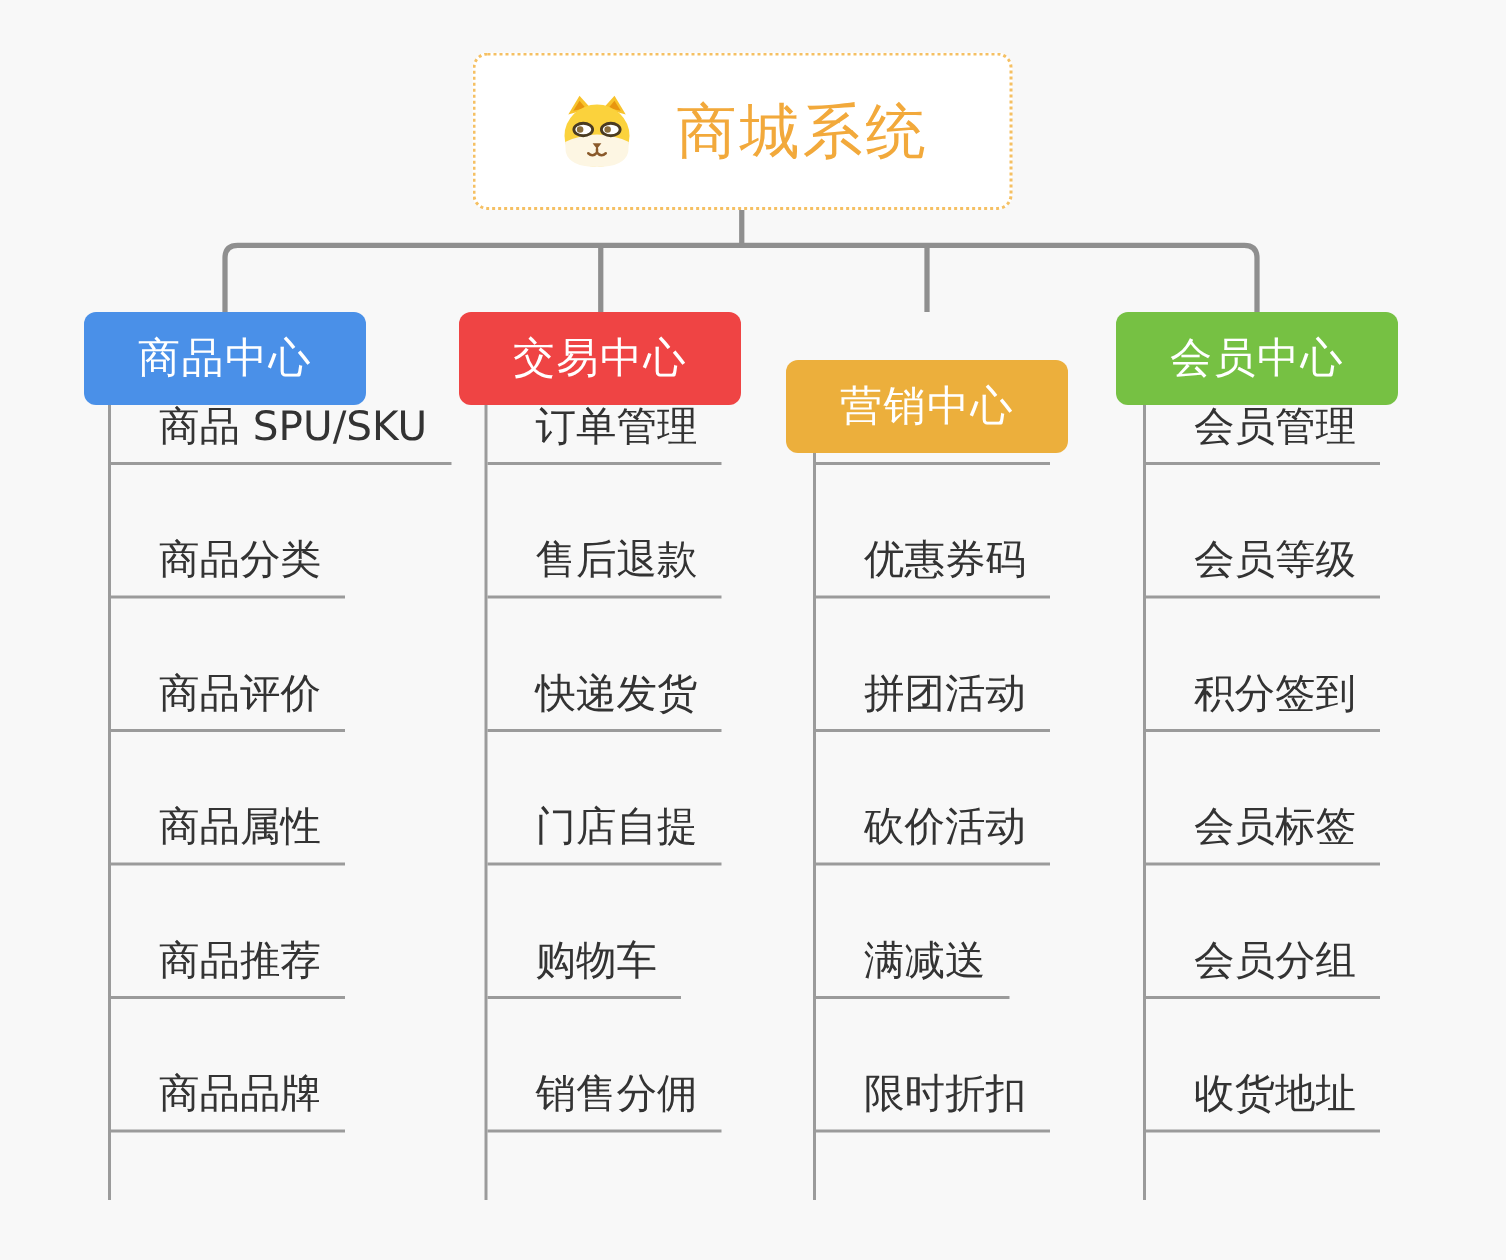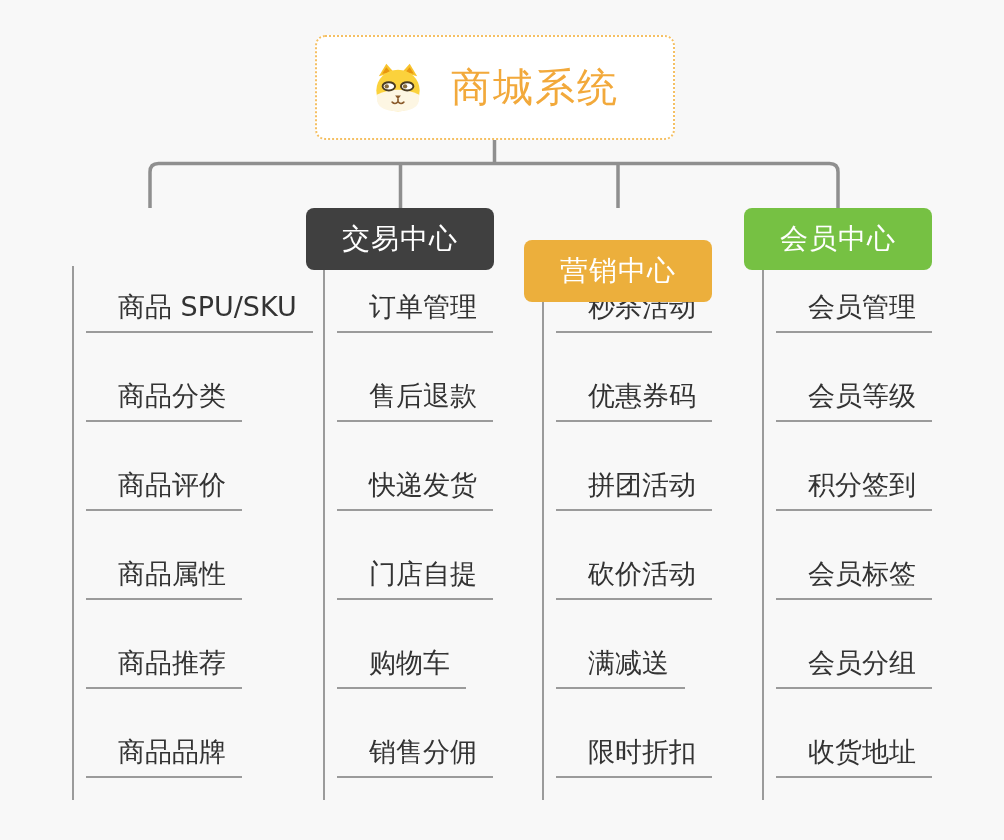"商品中心" div.branch { html: none -> <div> <span>商品中心</span> </div> }
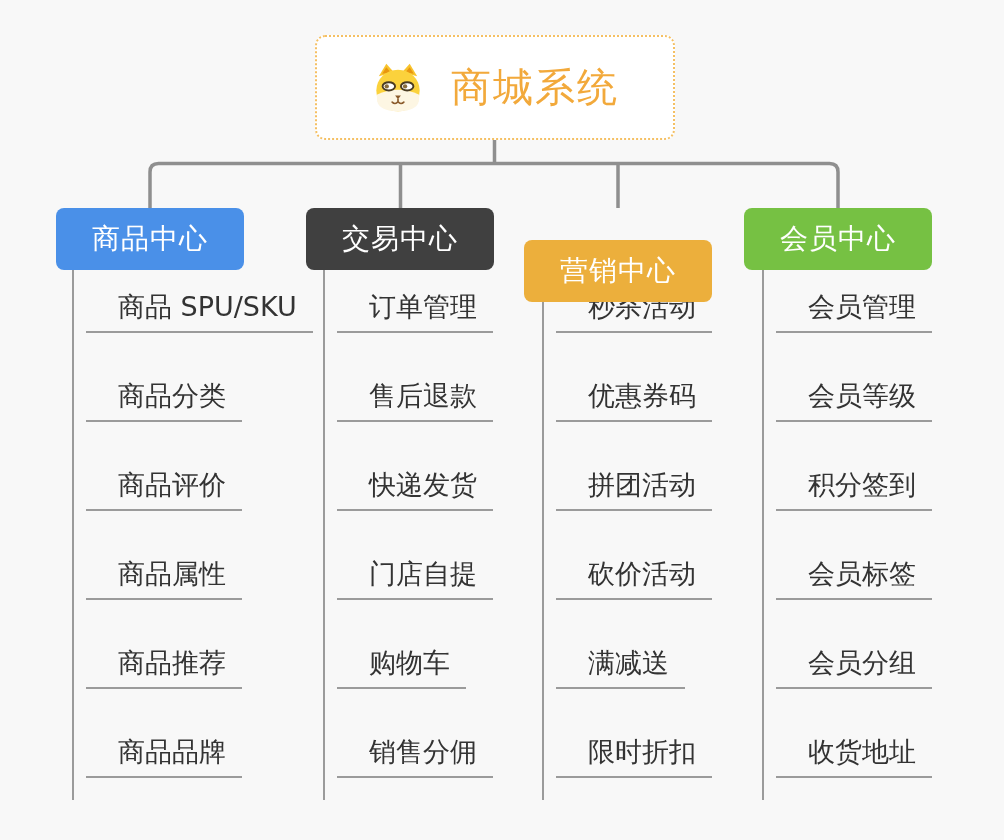"交易中心" div.branch { background-color: #404040 -> #ef4444 }
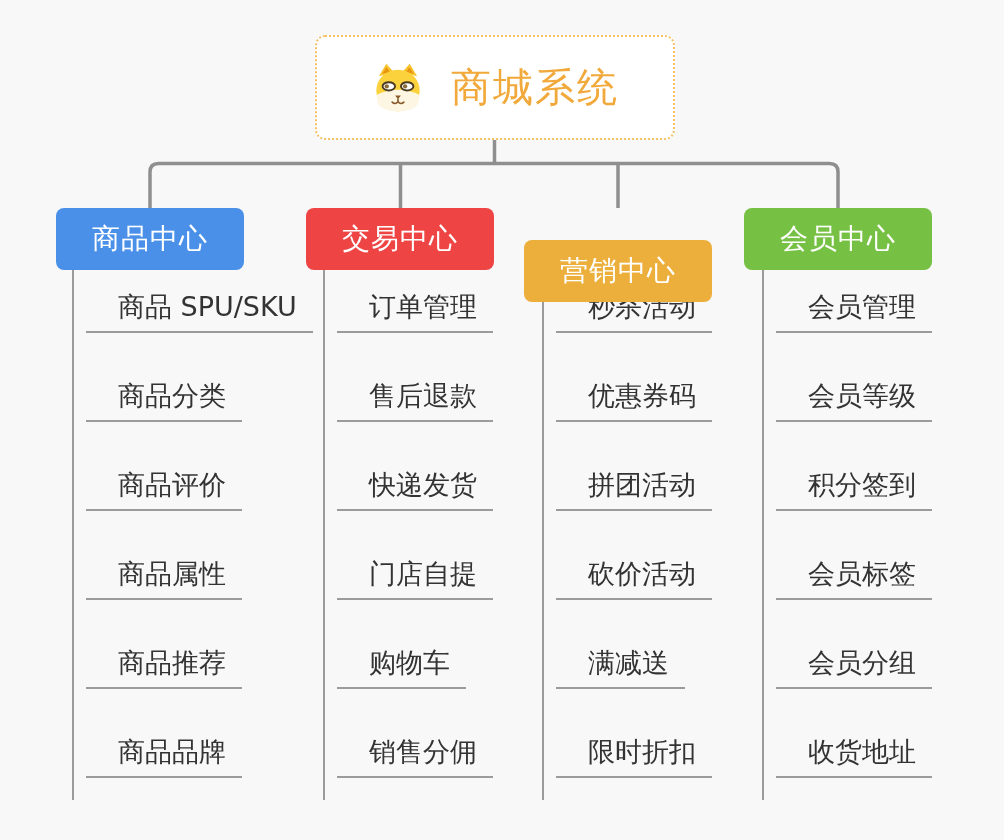"商品 SPU/SKU" .leaf-row { align-items: center -> flex-start; padding-left: 12px -> none }
